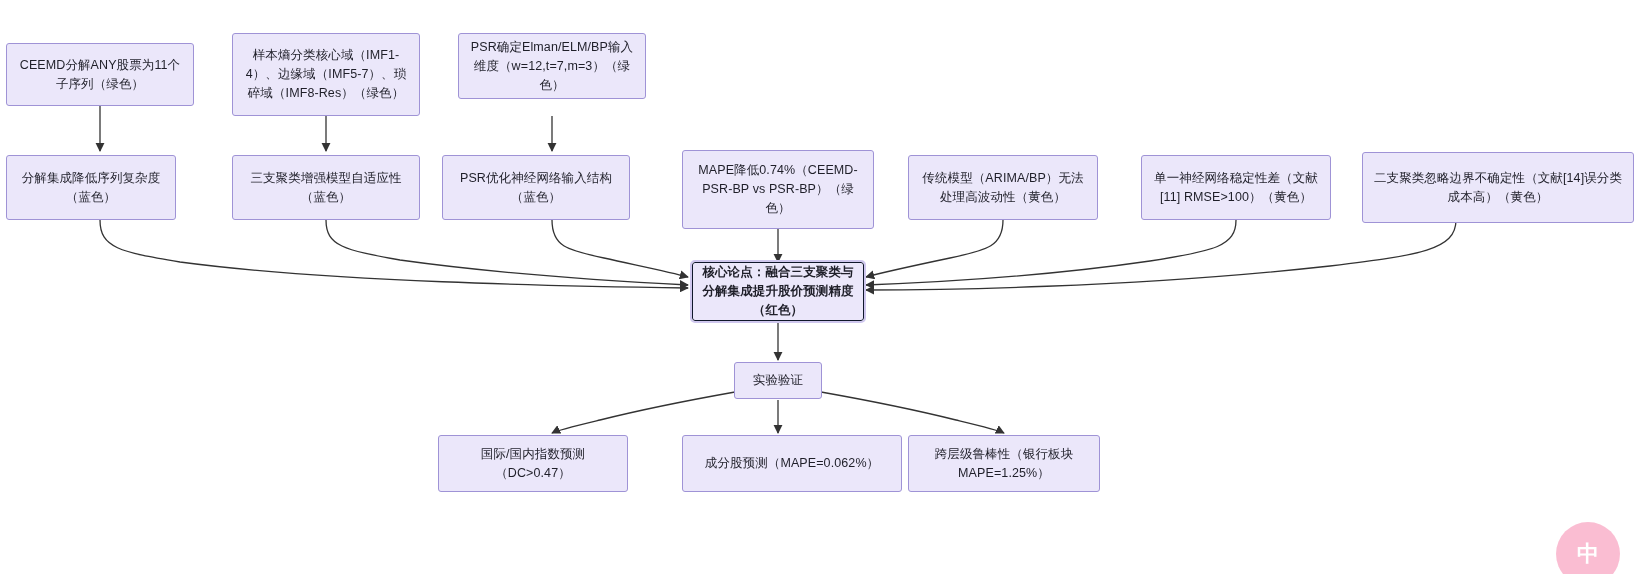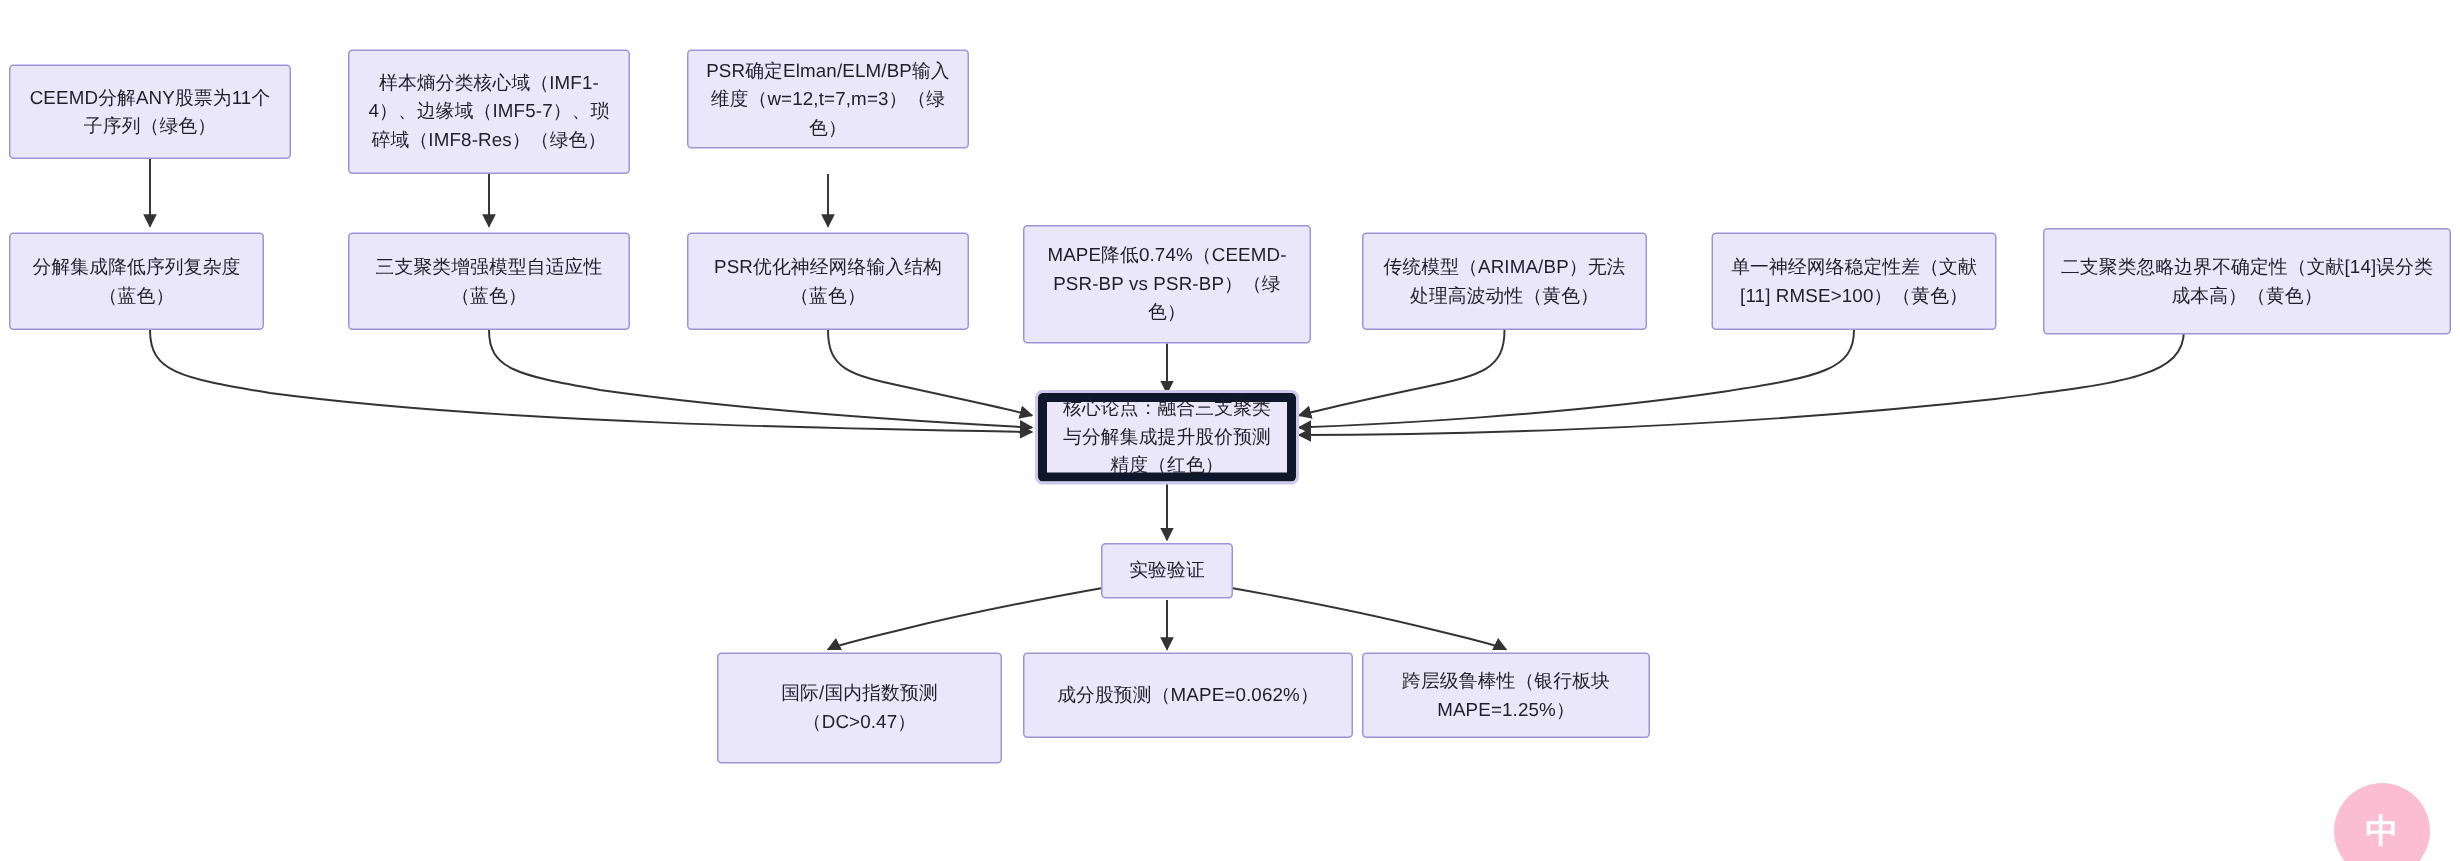"PSR优化神经网络输入结构（蓝色）" div.node { left: 458px -> 442px }
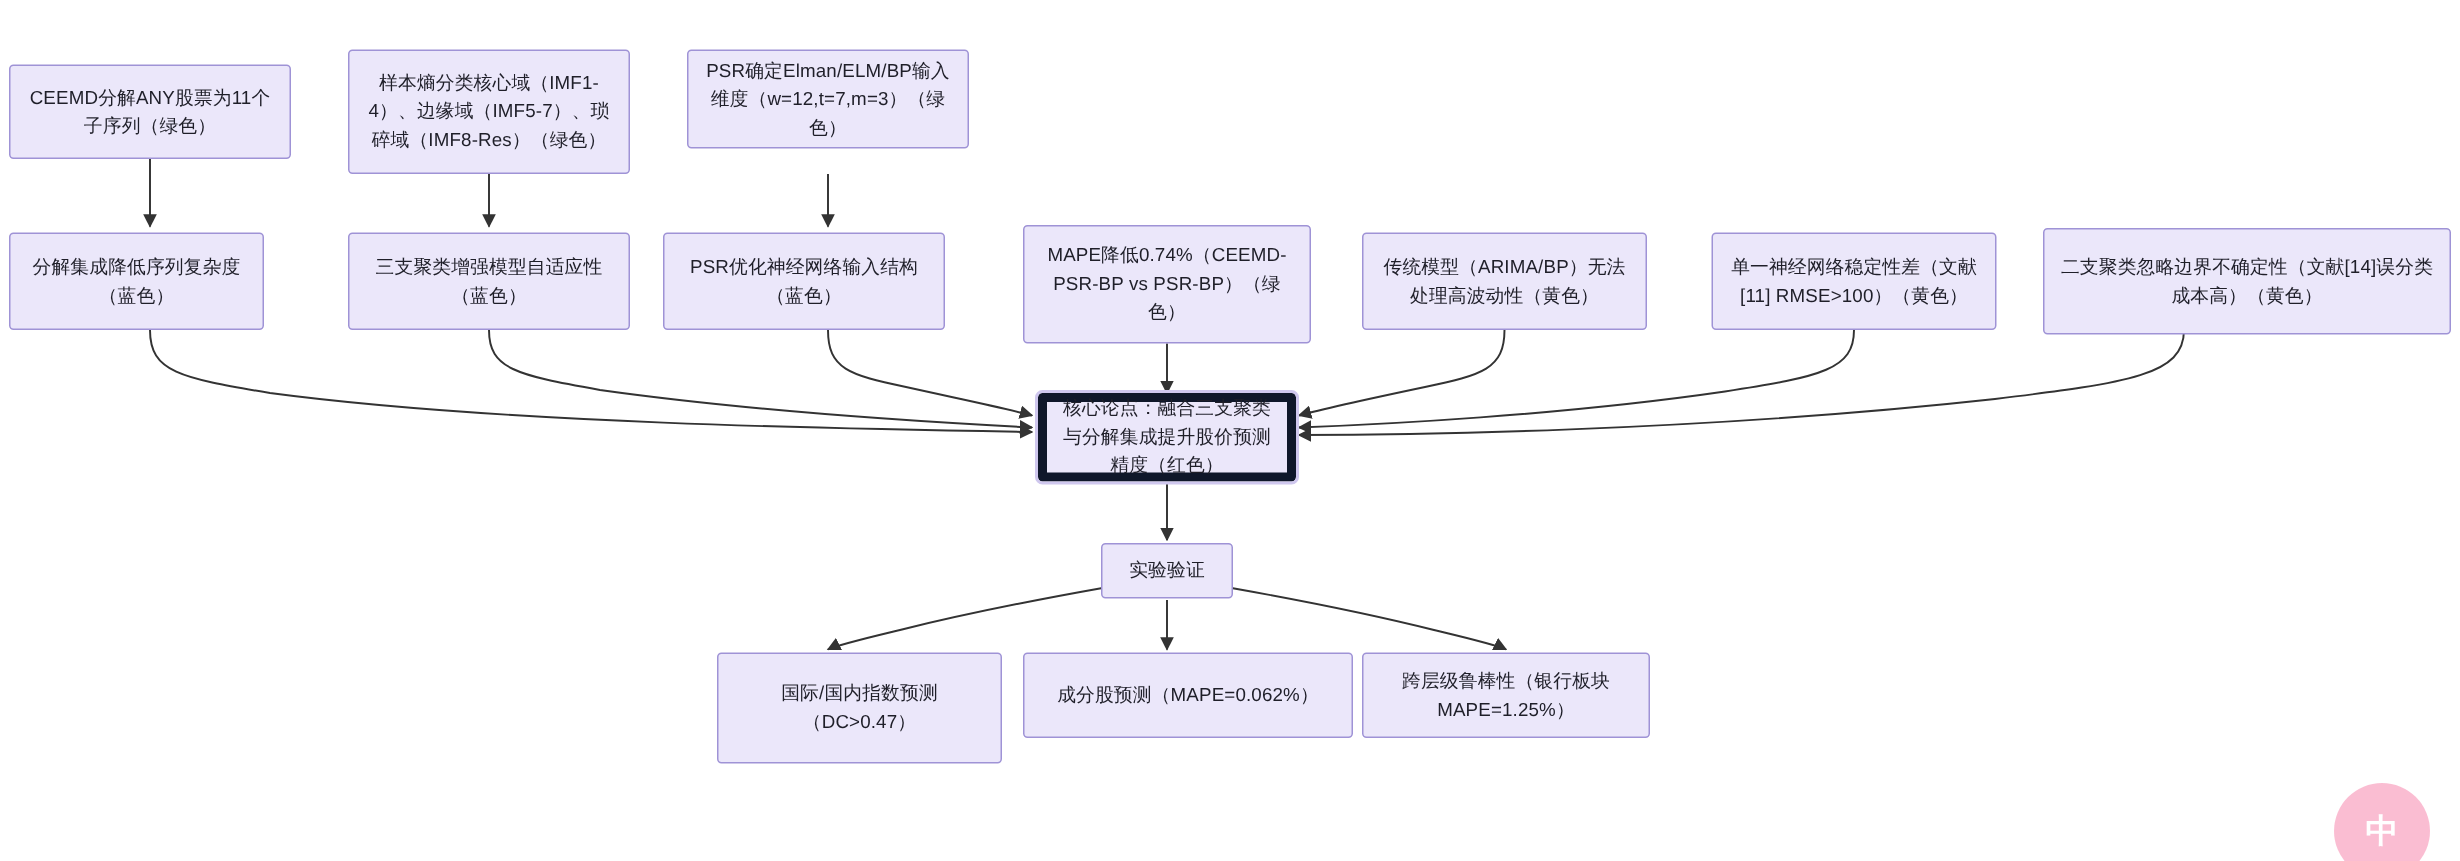"核心论点：融合三支聚类与分解集成提升股价预测精度（红色）" .node.core { border: 6px solid #0f172a -> 1px solid #0f172a; font-weight: normal -> bold }
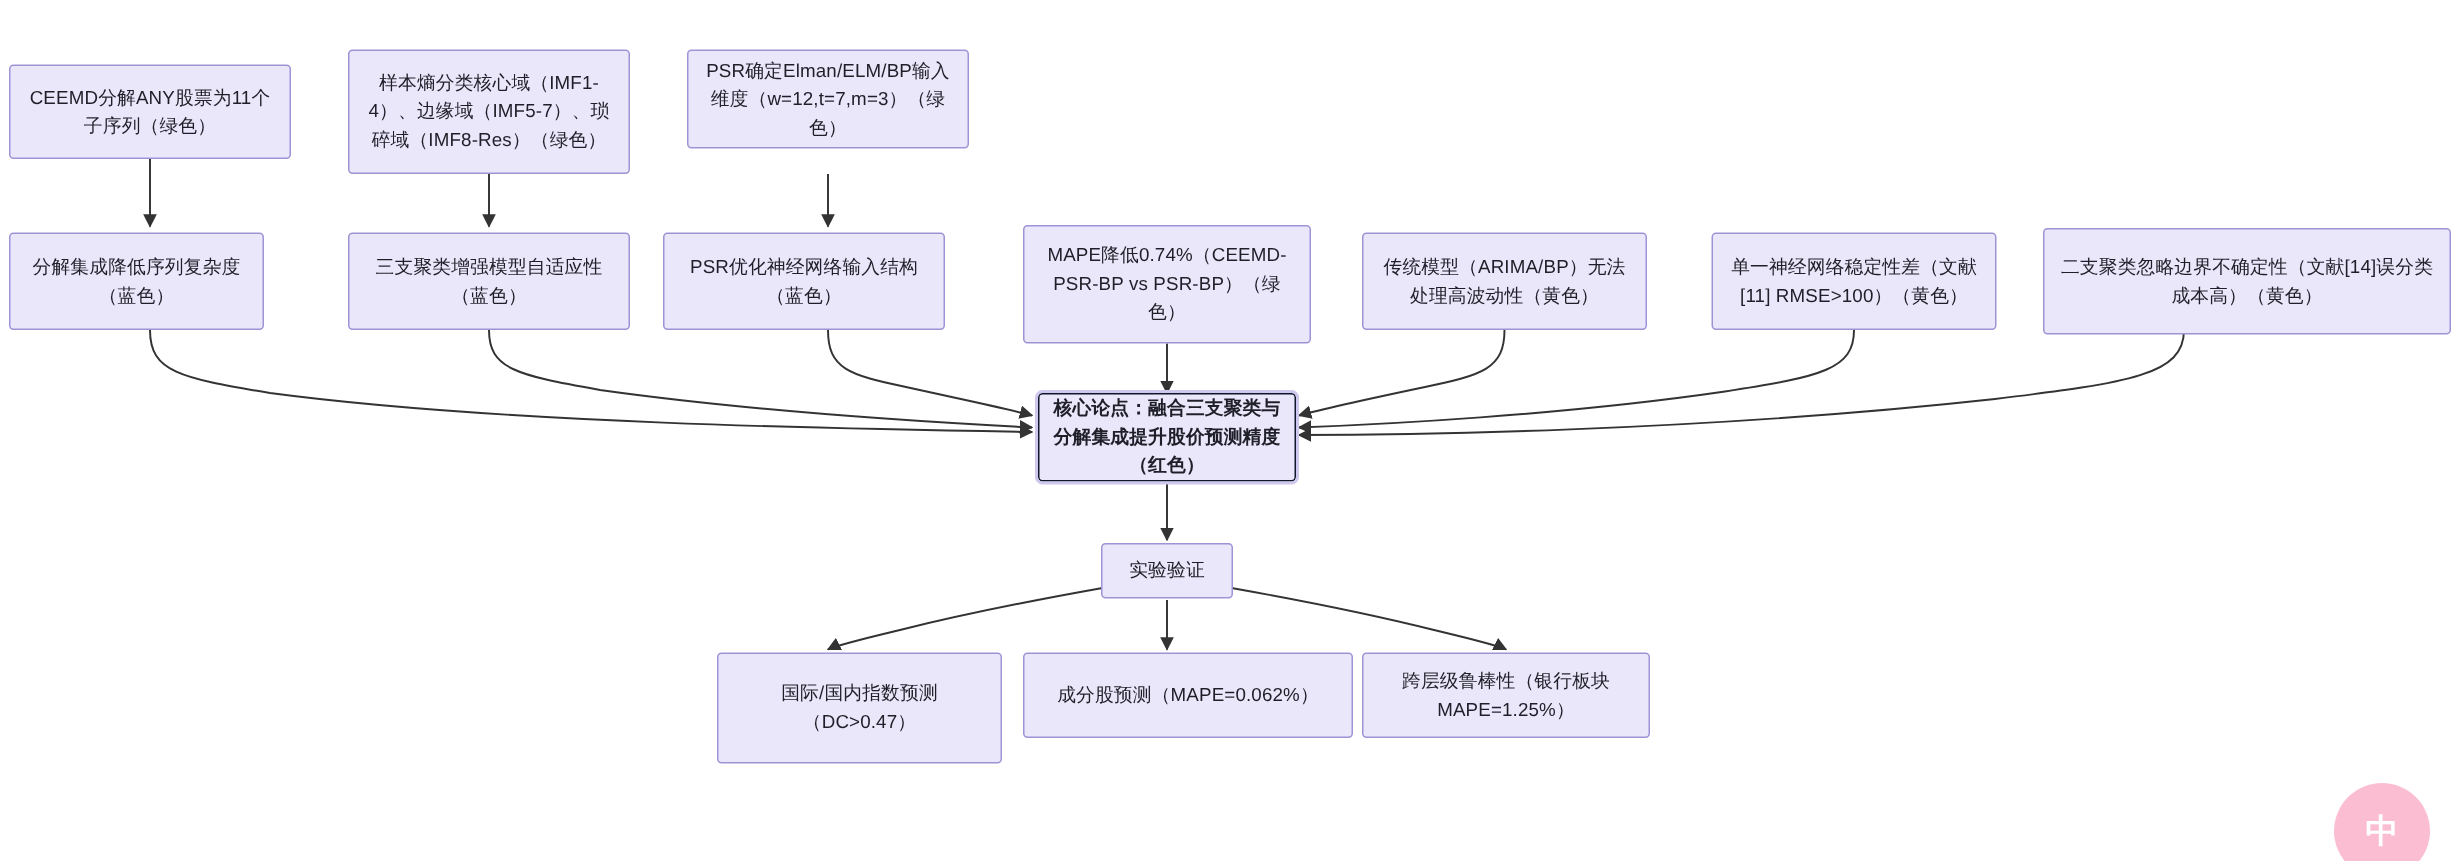"国际/国内指数预测（DC>0.47）" div.node { height: 74px -> 57px; left: 478px -> 438px }
